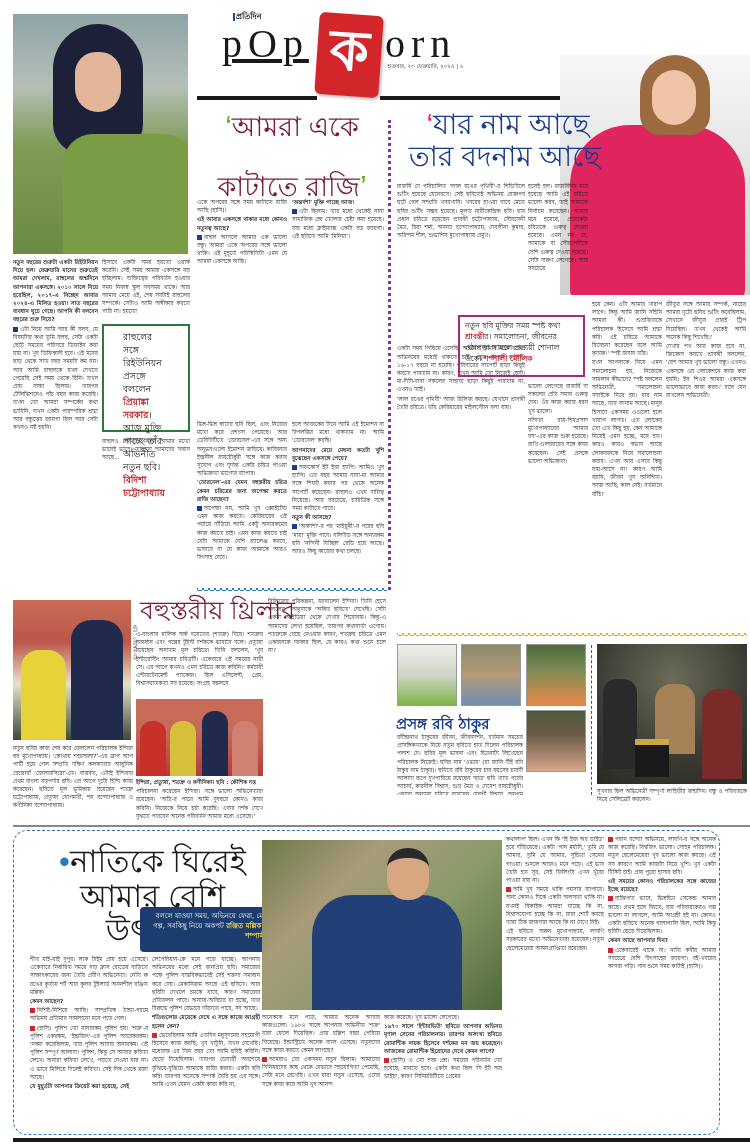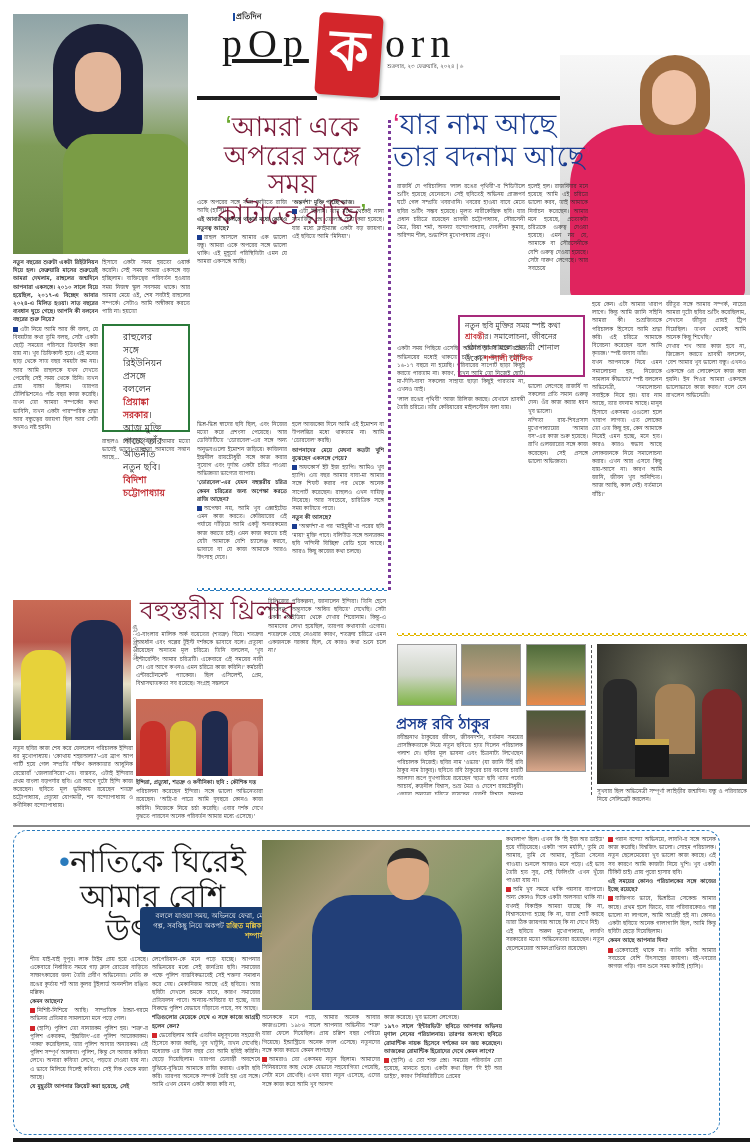"‘যার নাম আছে" #hl2 { text-align: left -> center }
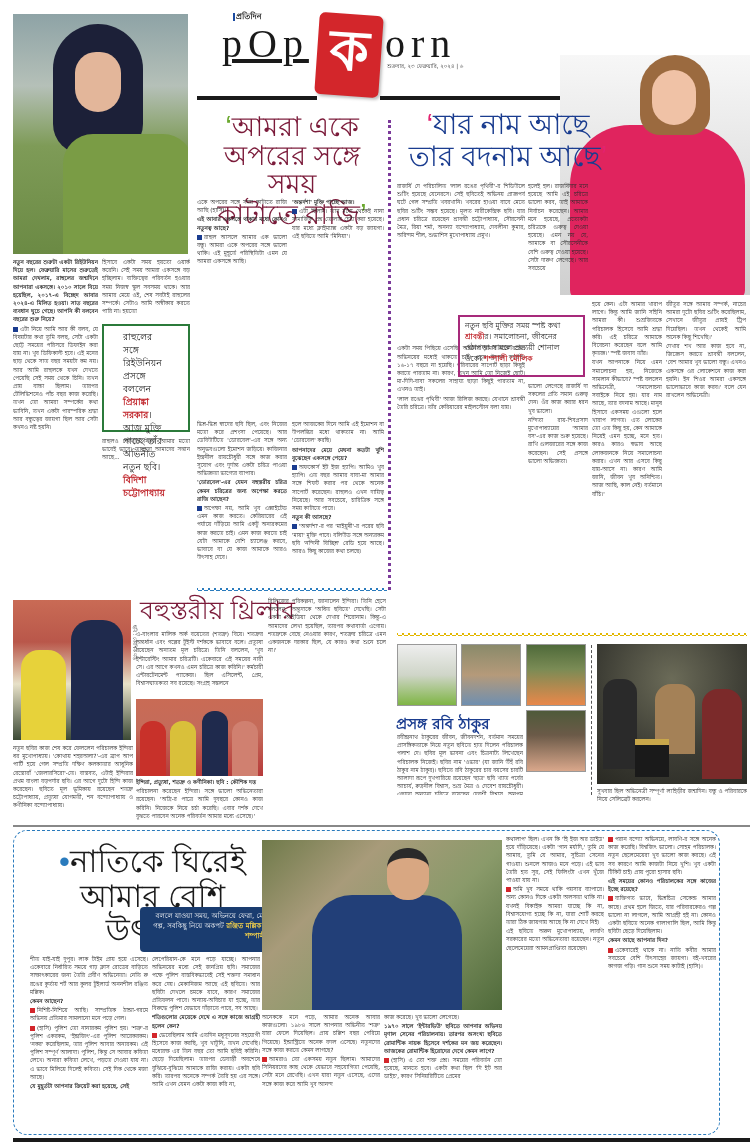"অপরের সঙ্গে সময়" span { html: <span>অপরের সঙ্গে সময়</span> -> none }
